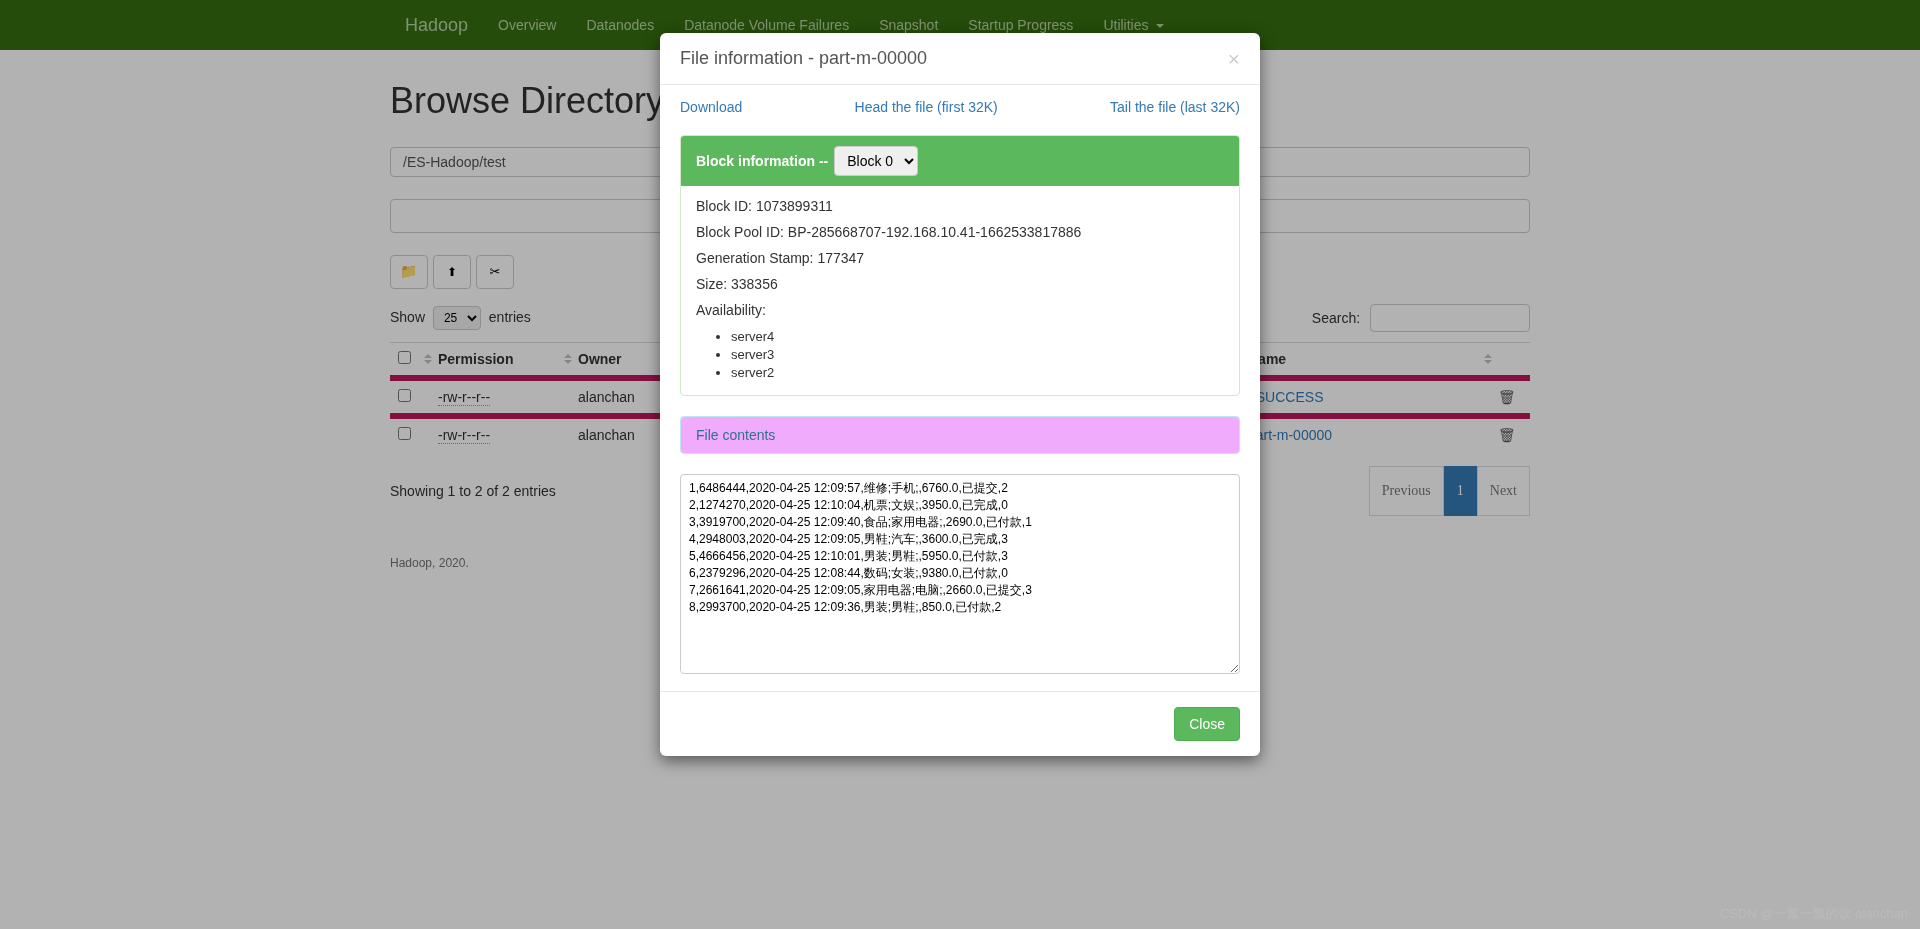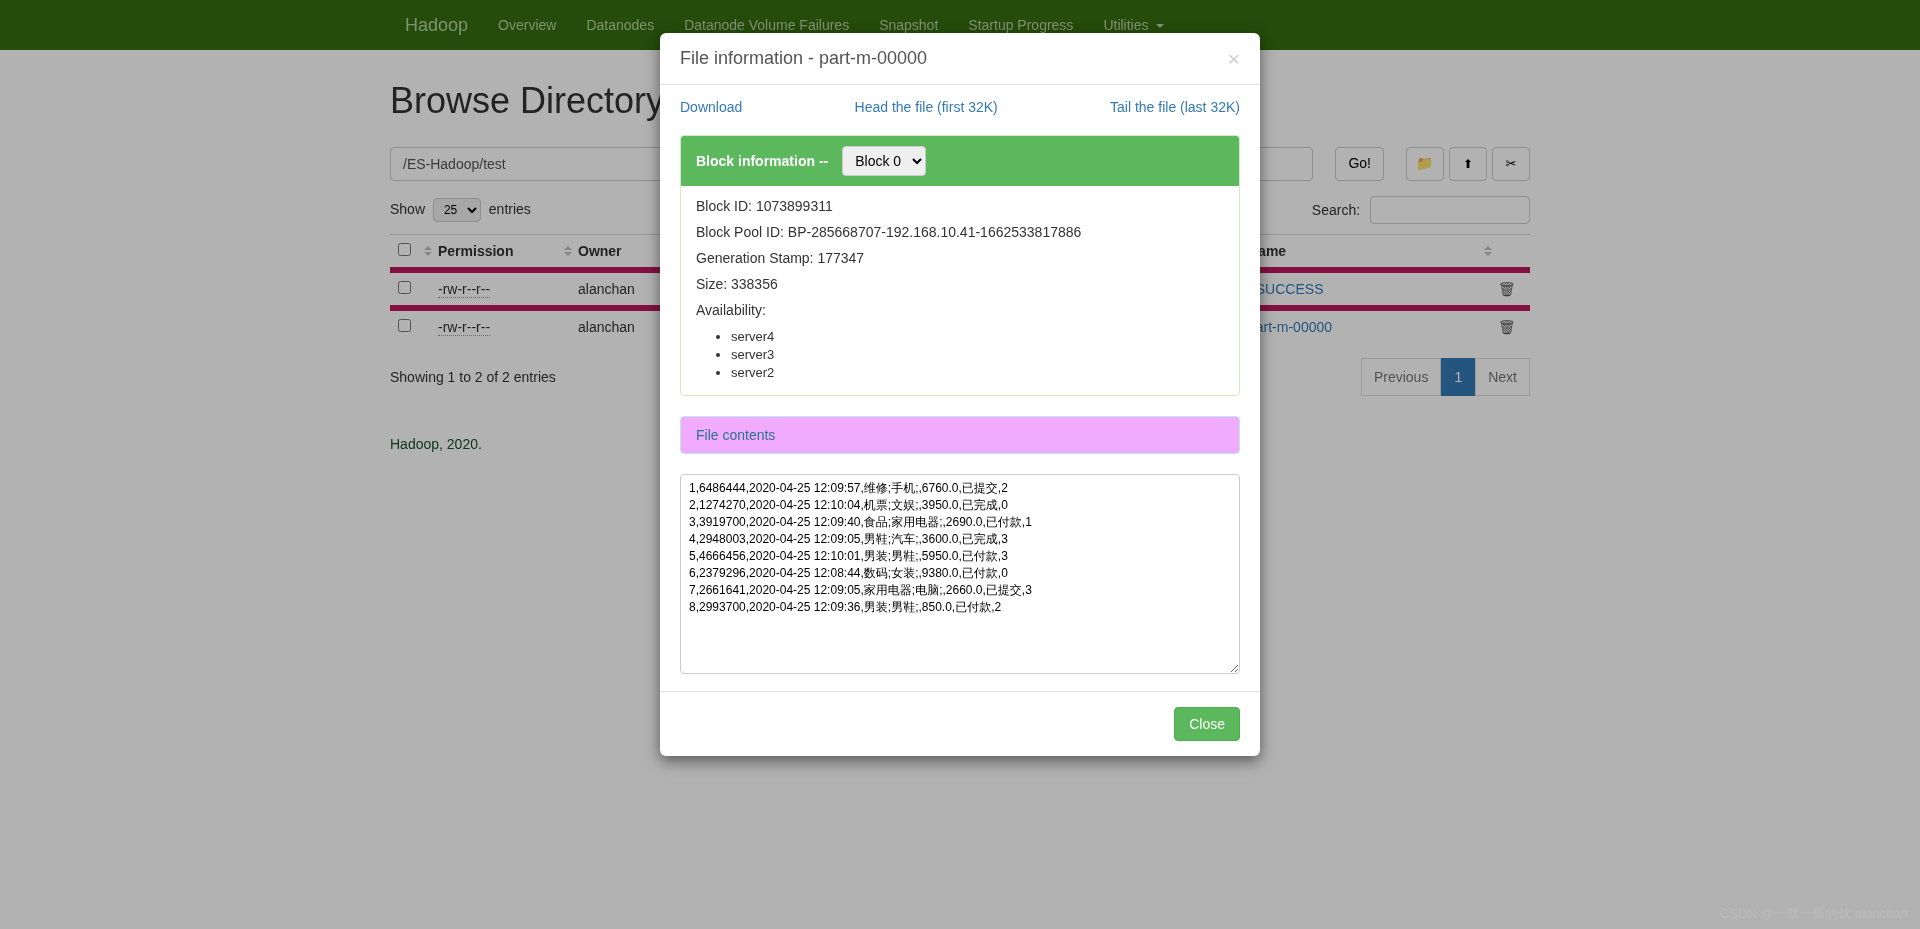"/ES-Hadoop/test" .path-row { flex-direction: none -> column }
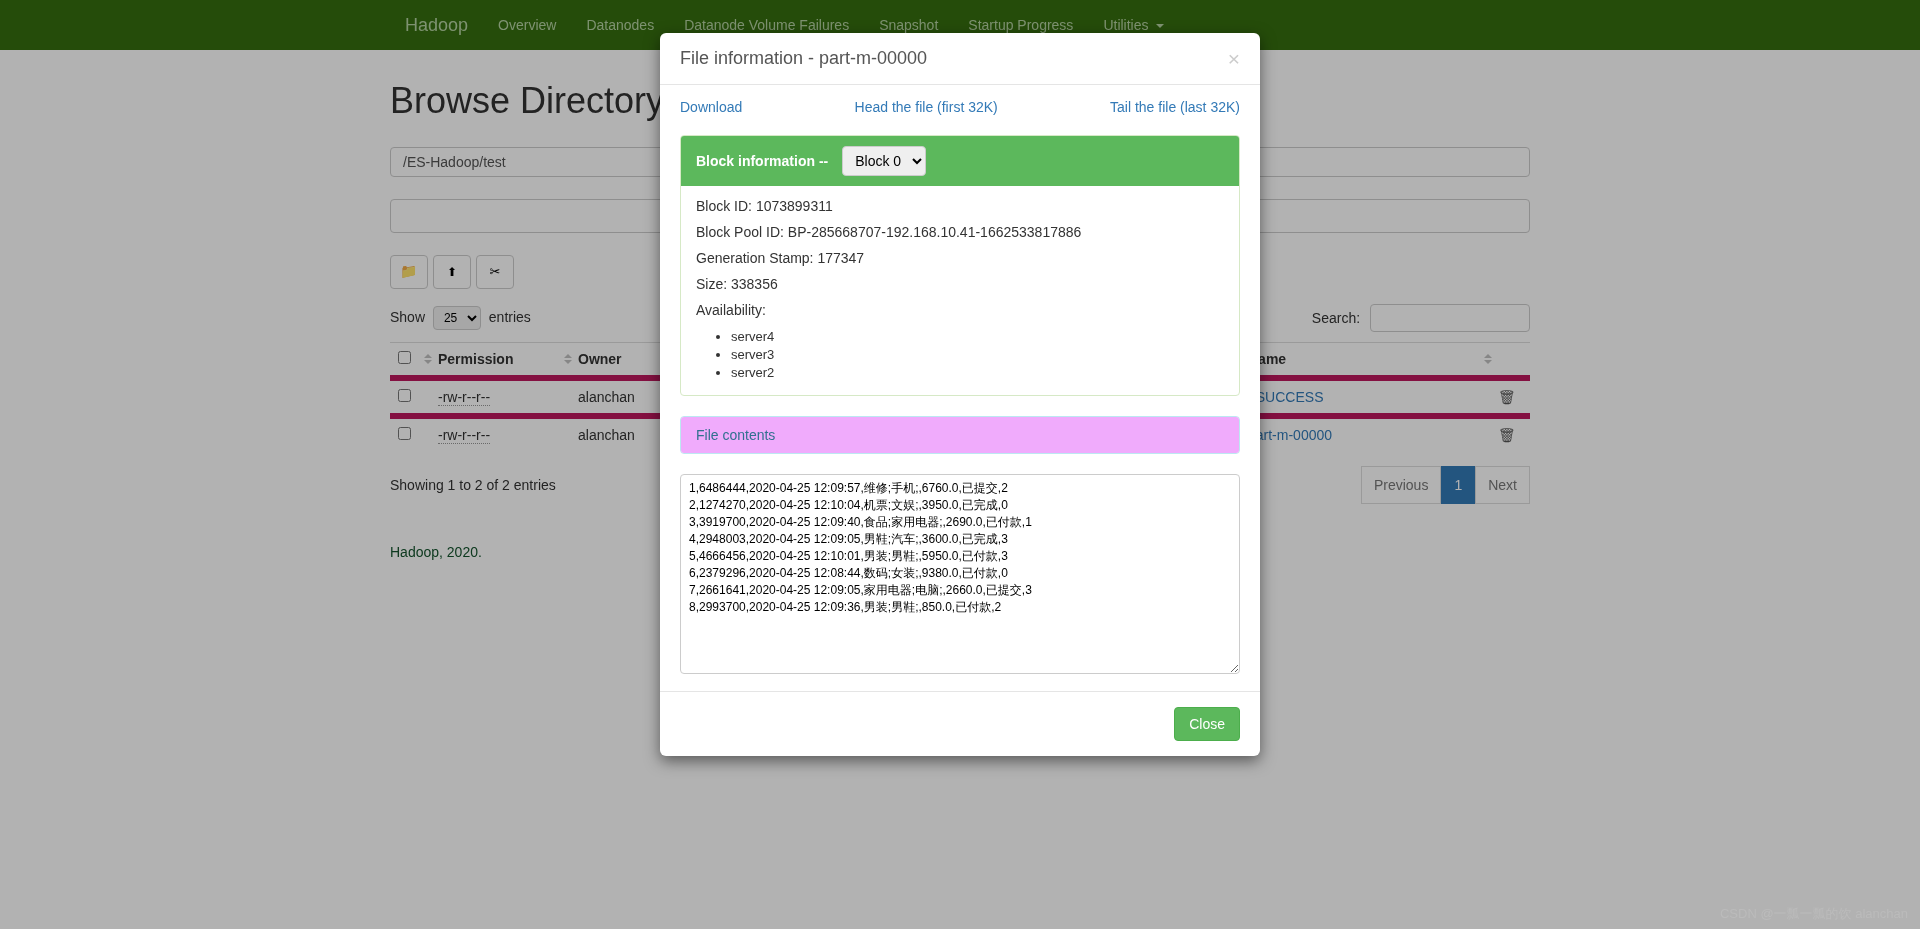"Block information --" .panel.success .panel-heading { gap: 14px -> 6px }
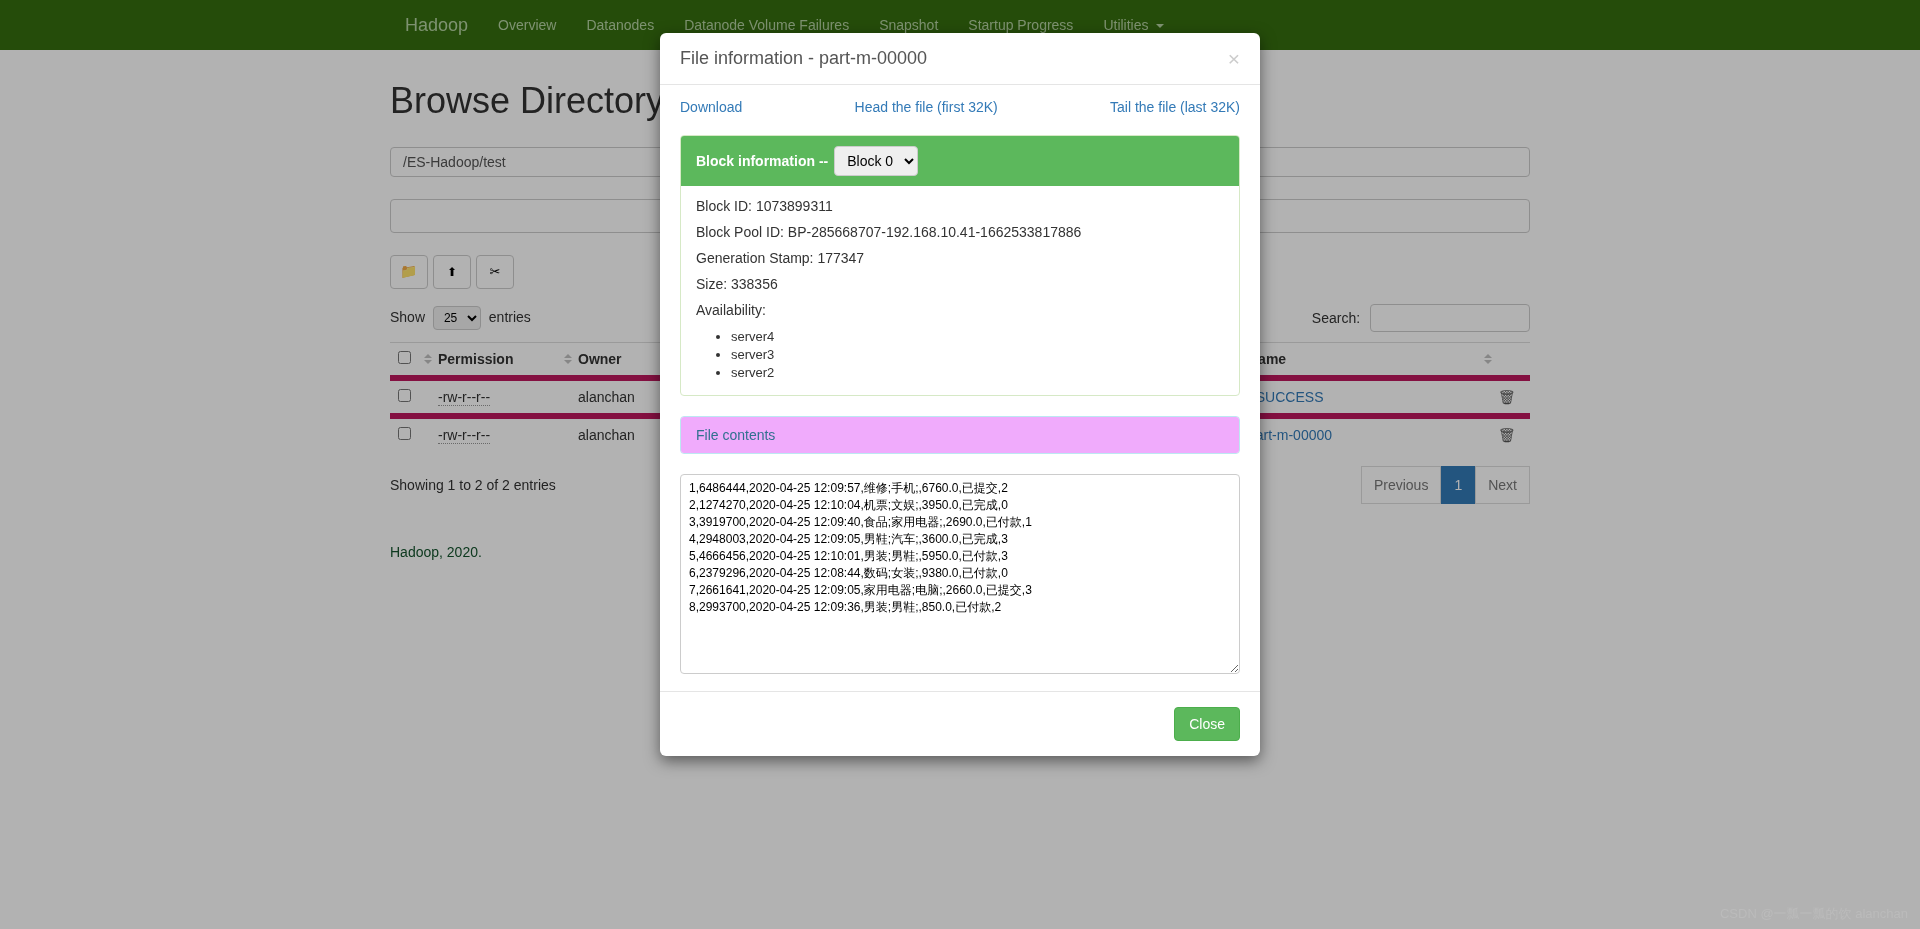"Previous" .page-btn { font-family: none -> Liberation Serif, serif; padding: 10px 12px -> 16px 12px }
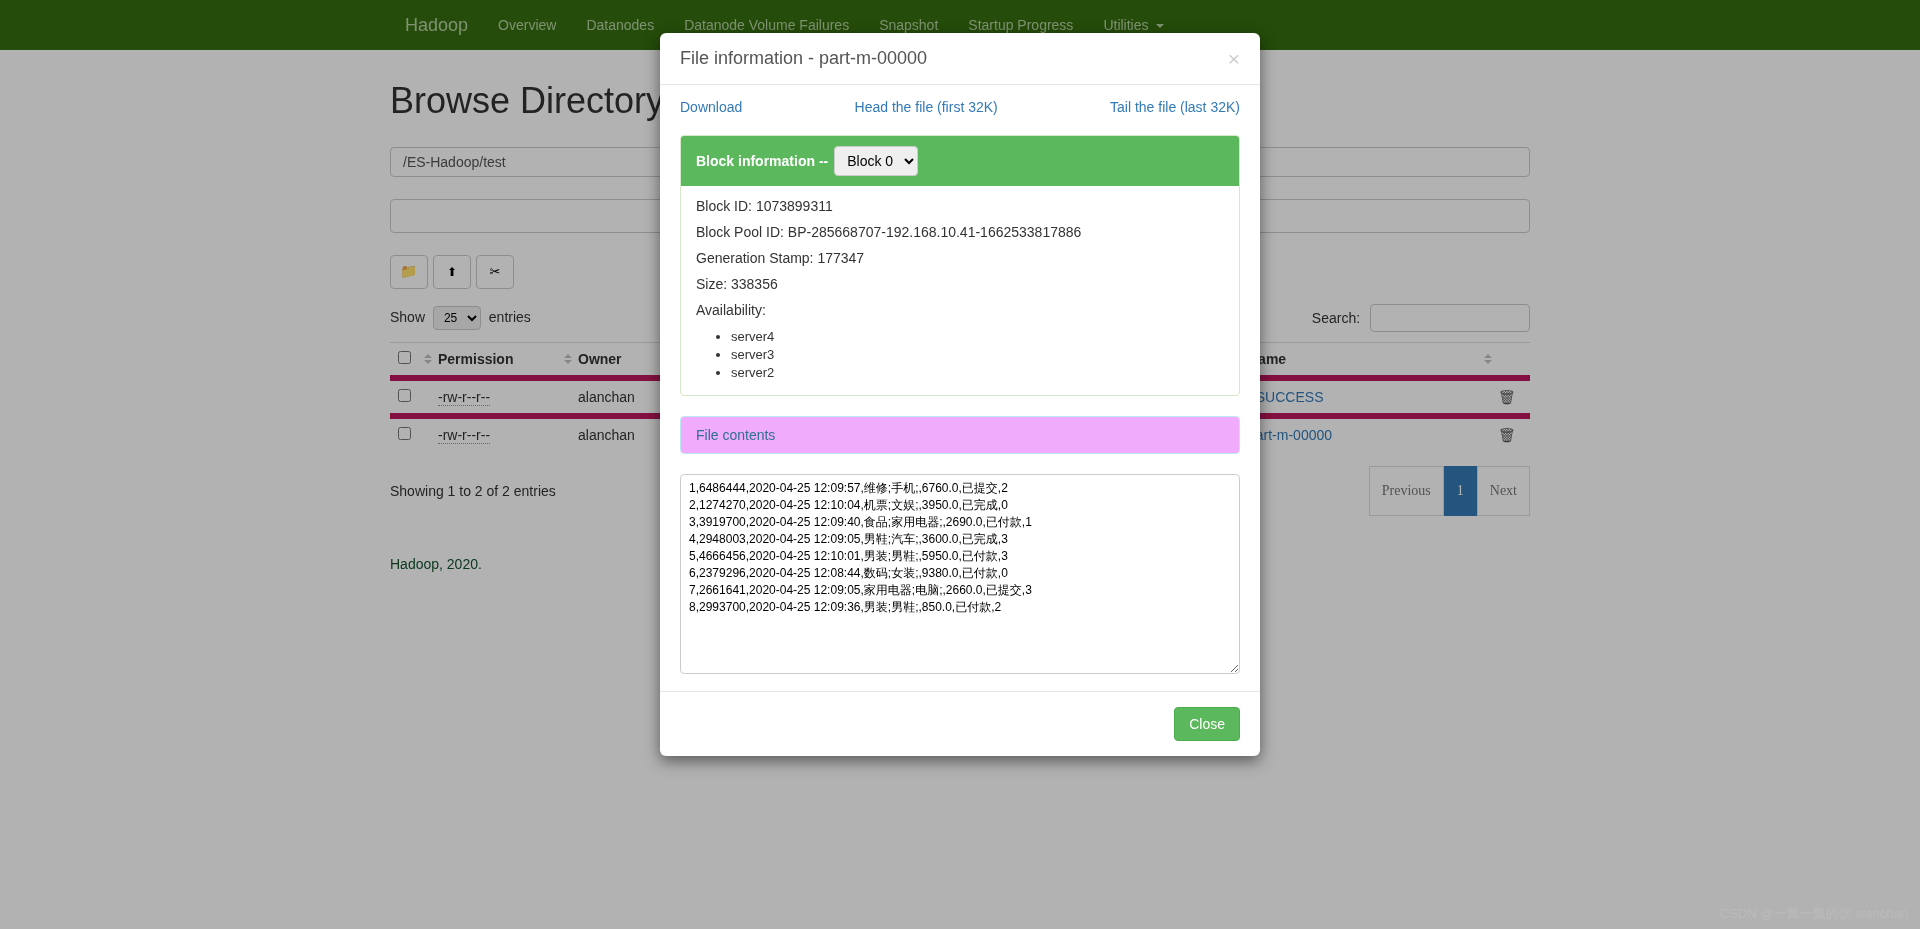"Hadoop, 2020." .hadoop-footer { color: #14532d -> #737373; font-size: 14px -> 12px }
